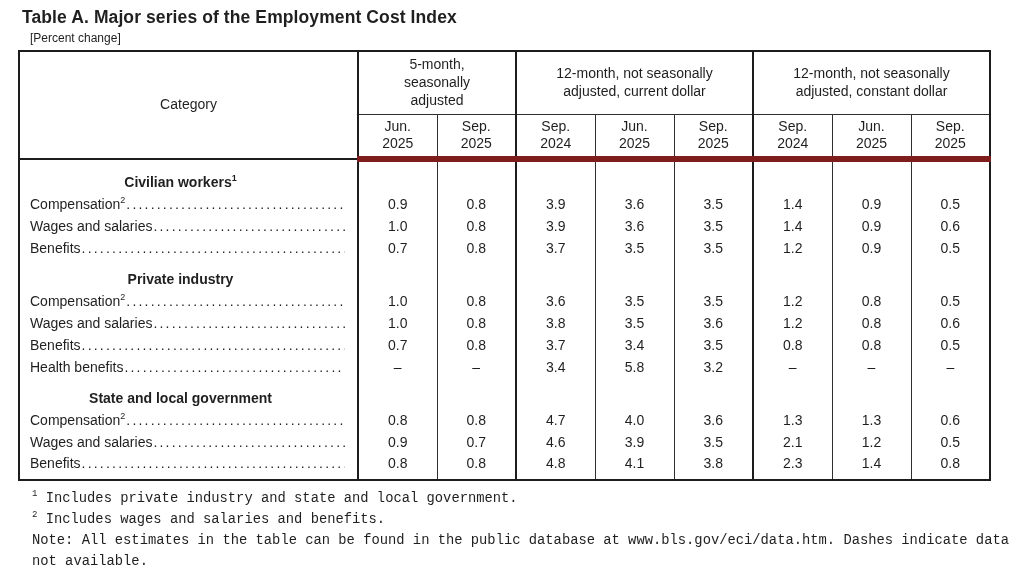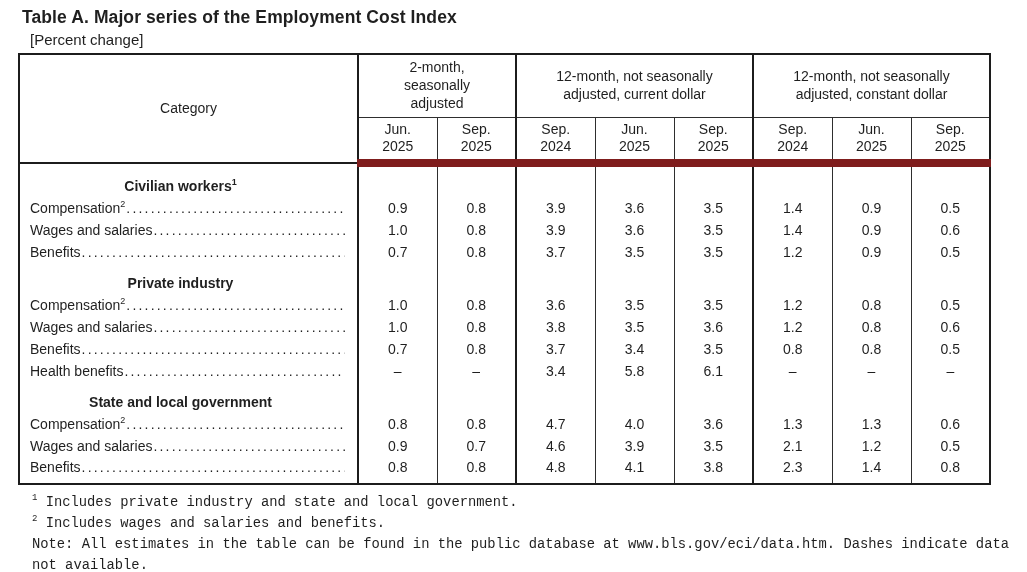"[Percent change]" .subtitle { font-size: 15px -> 12px }
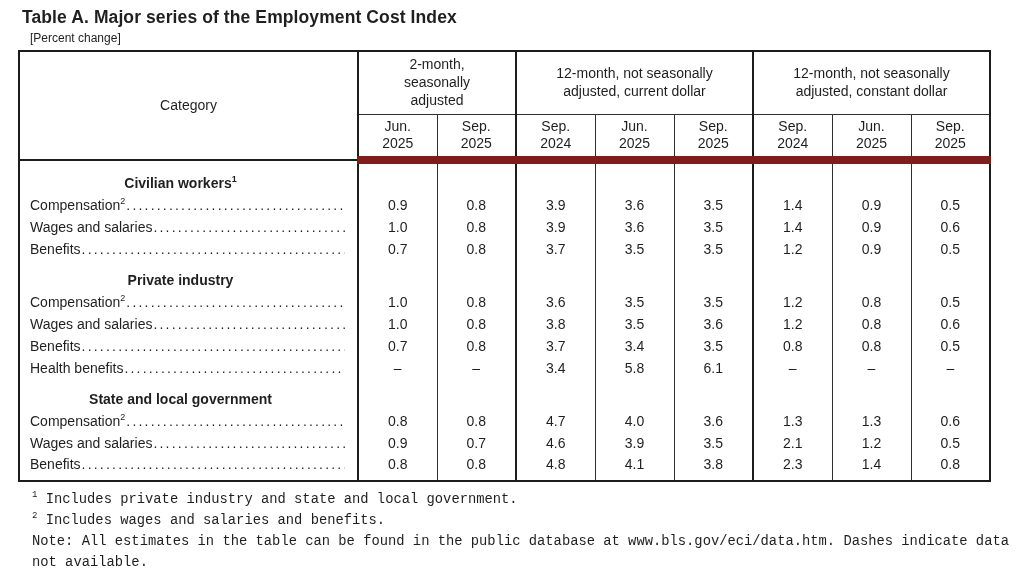"2-month," th { text: 2-month -> 5-month }
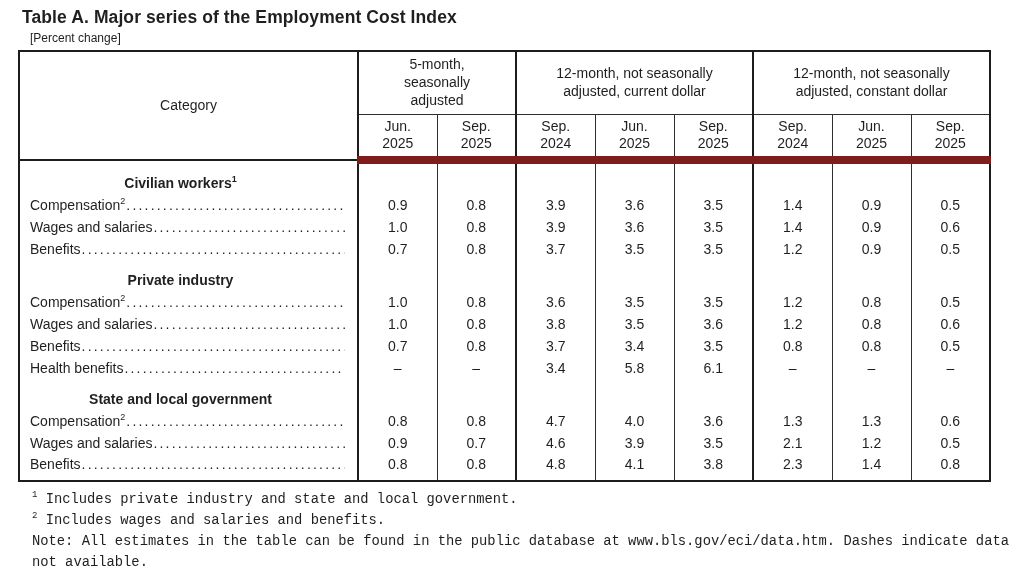"Jun." tr.months th { border-bottom: 8px solid #7f1d1d -> 6px solid #7f1d1d }
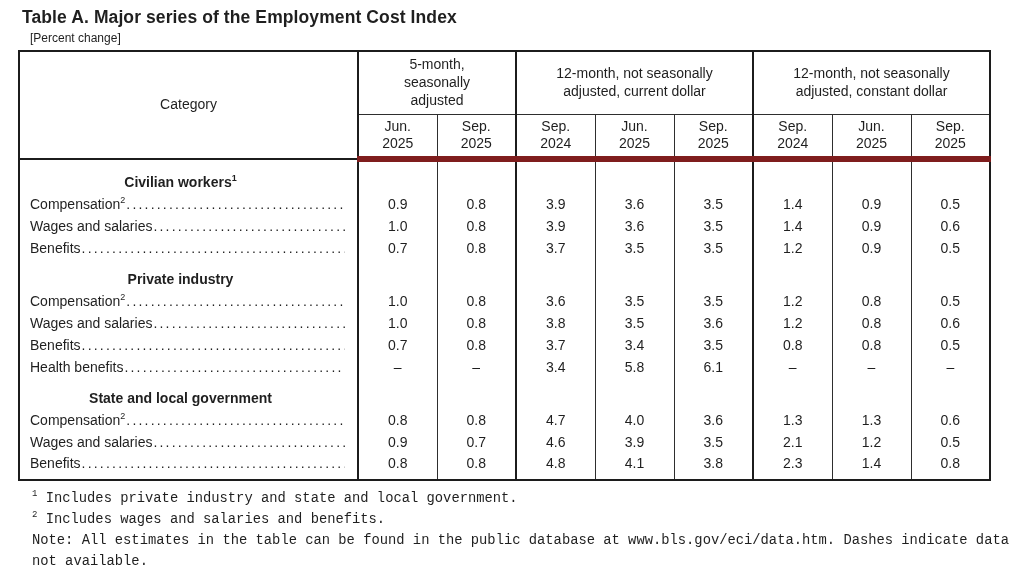"6.1" td.val { text: 6.1 -> 3.2 }
